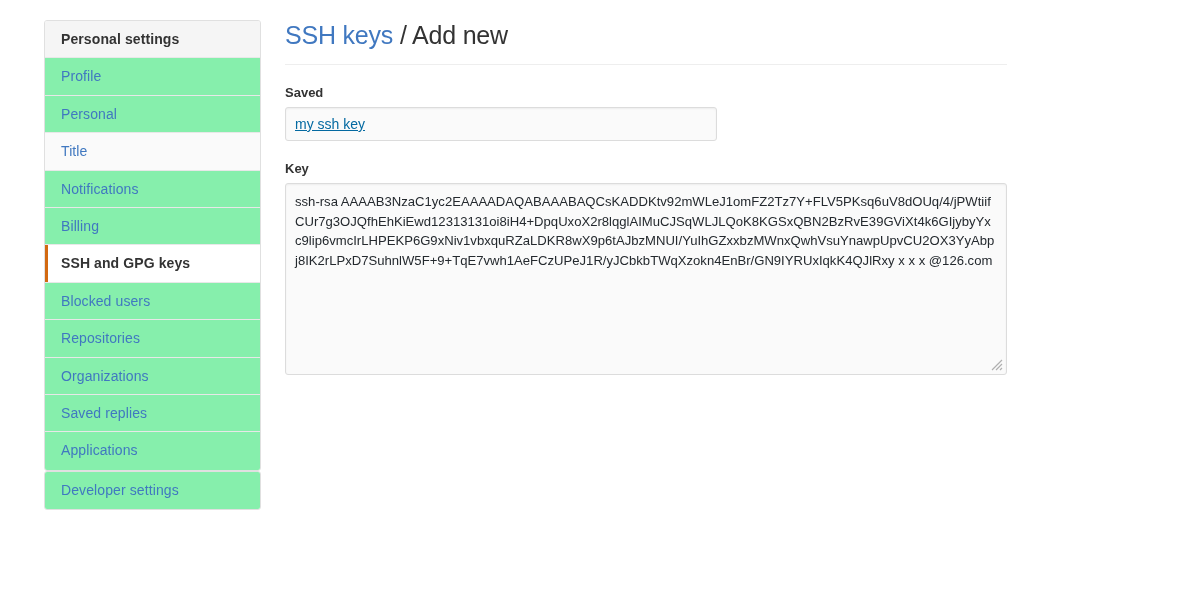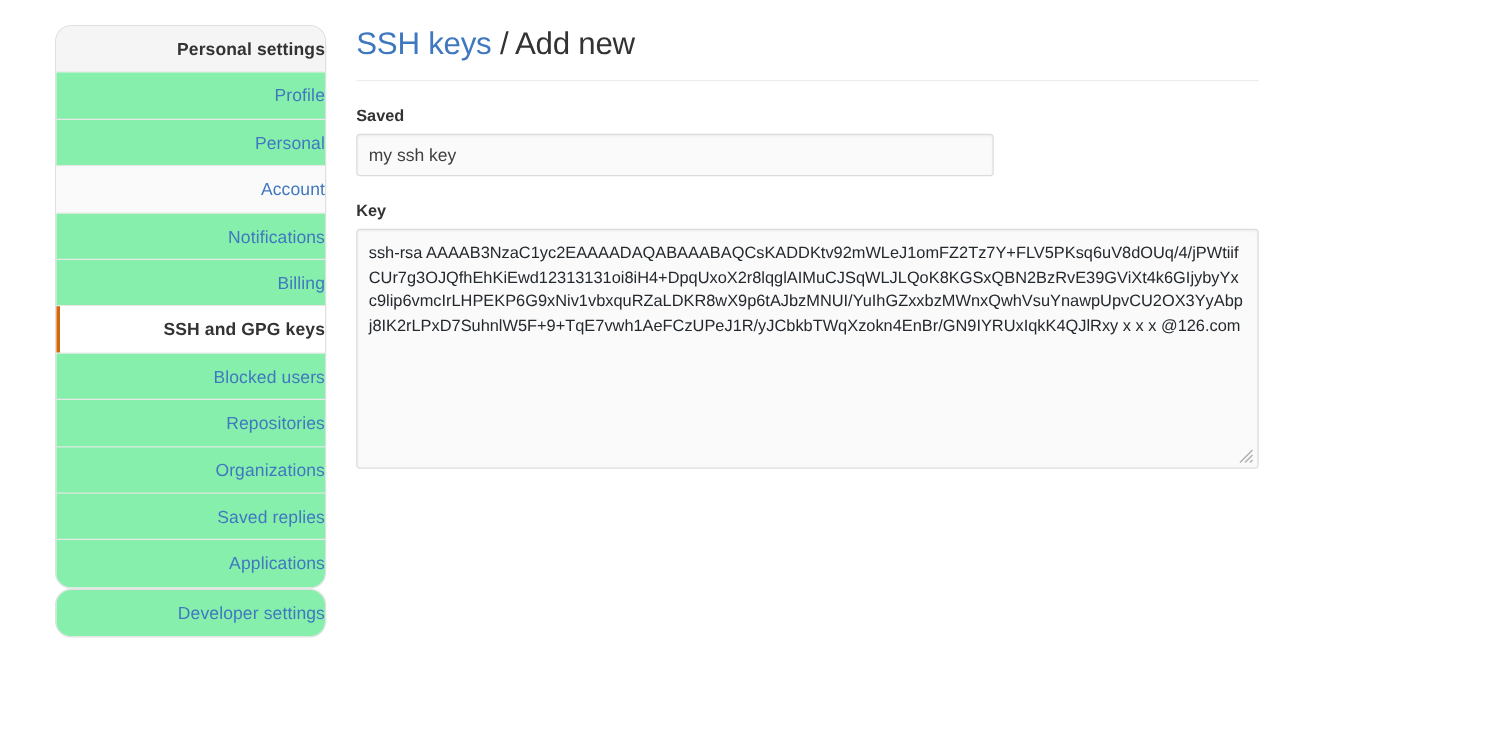"Personal settings" .menu-card { border-radius: 13px -> 3px; text-align: right -> none }
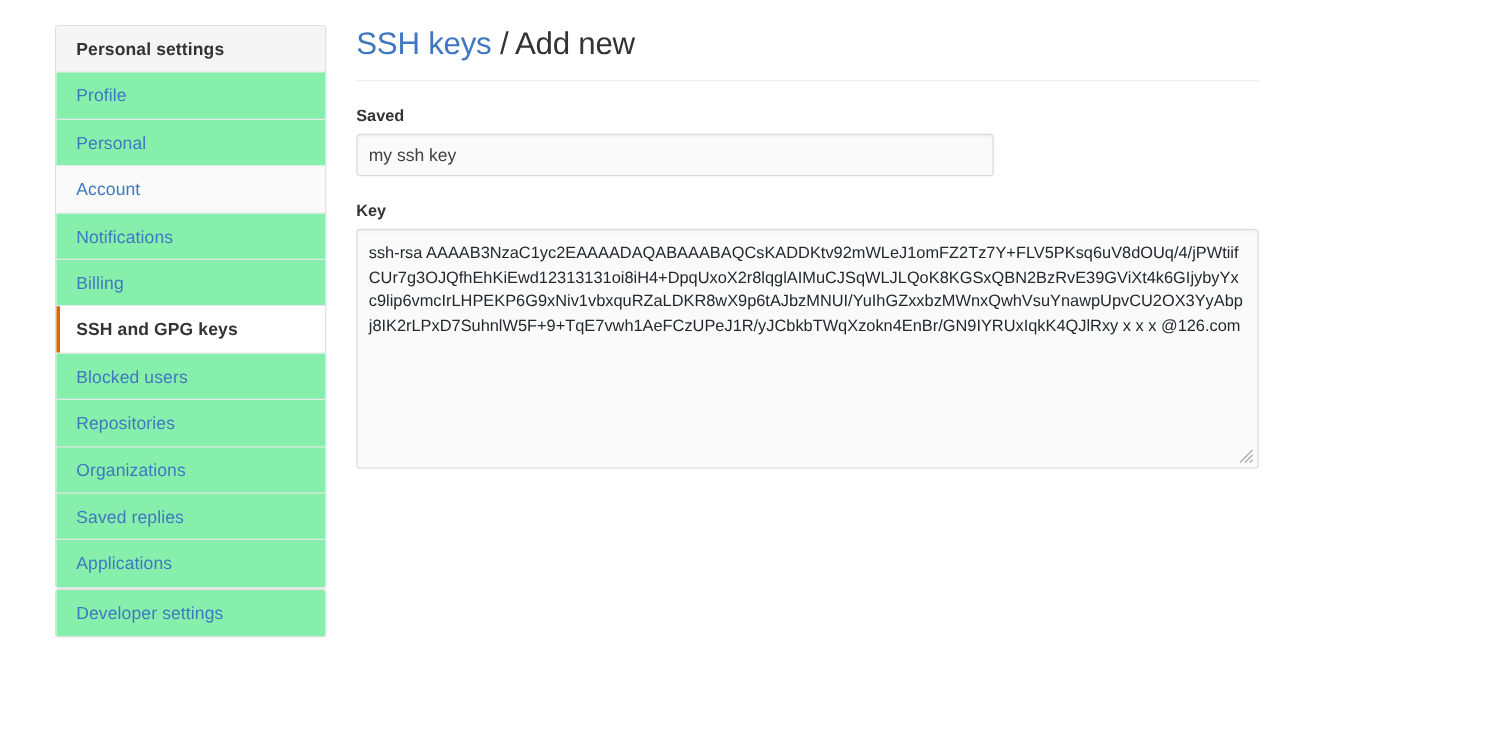"my ssh key" .title-input { color: #404040 -> #0369a1; text-decoration: none -> underline; width: 510px -> 432px }
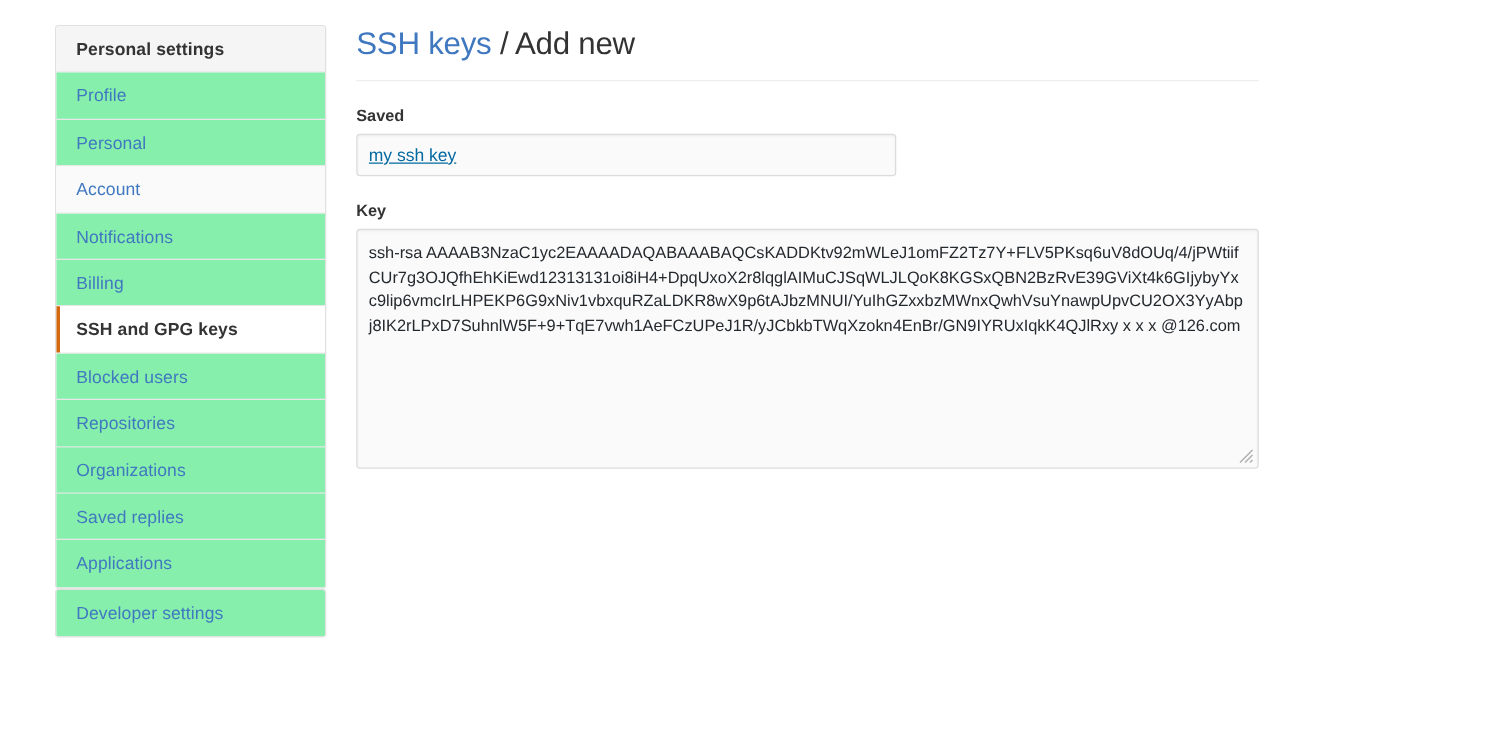"Account" a.menu-item { text: Account -> Title }
